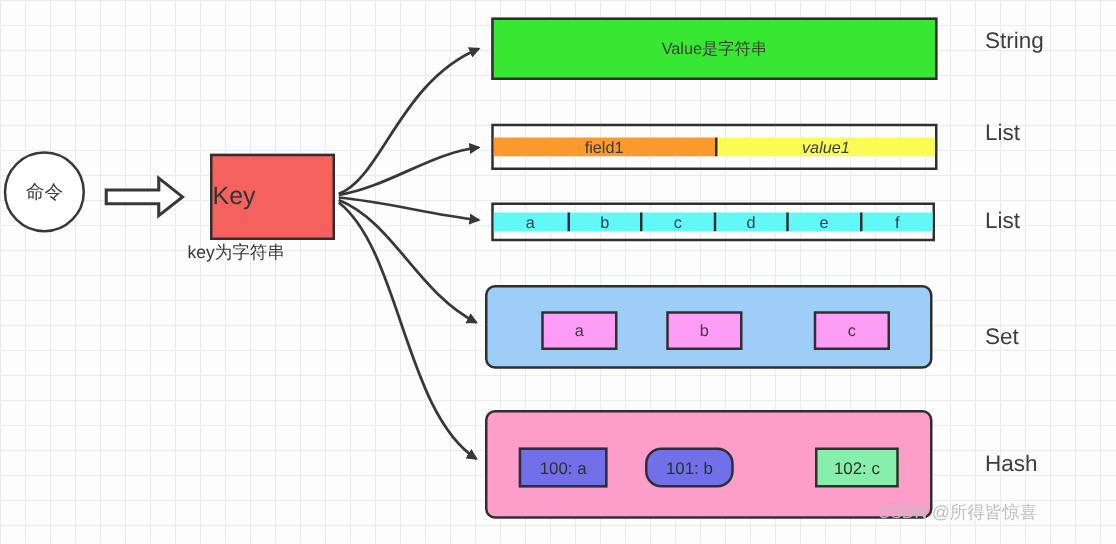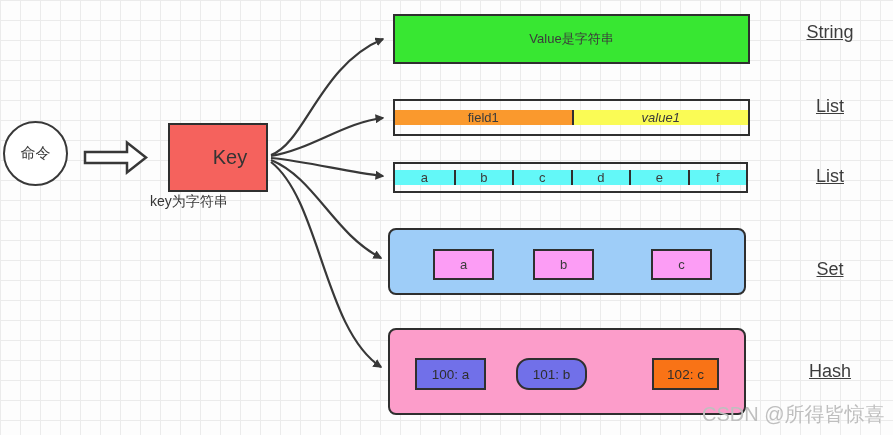"String" .type-label { text-align: center -> left; text-decoration: underline -> none }
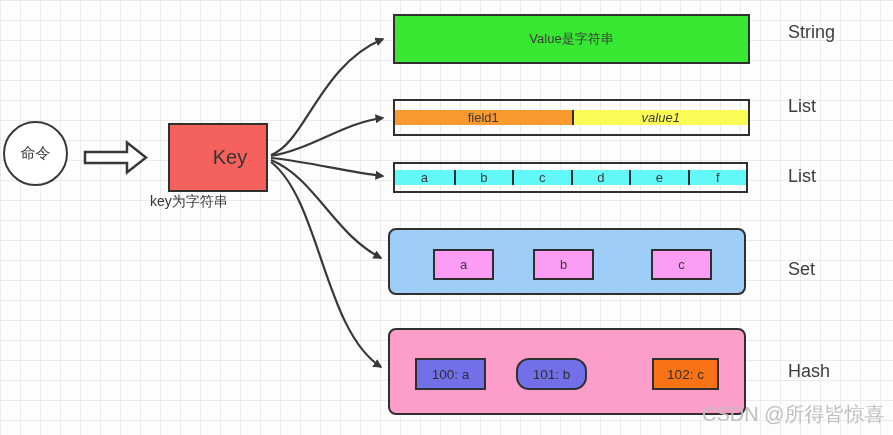"Key" .key-box { justify-content: center -> none; padding-left: 24px -> none }
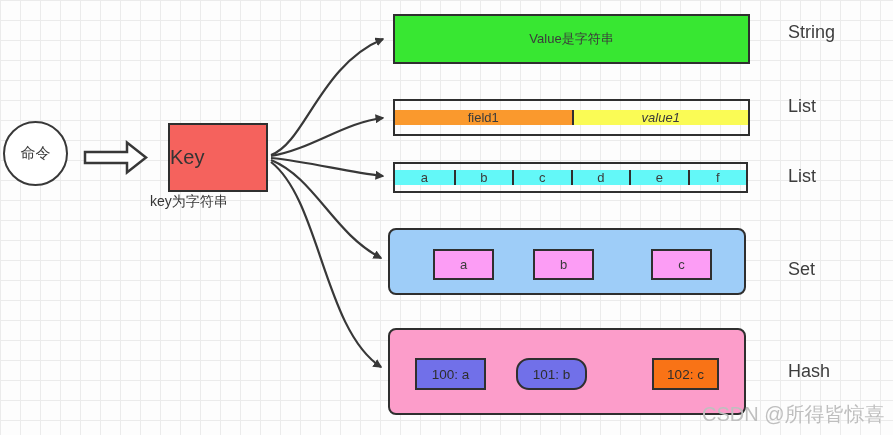"102: c" div.zset-cell { background-color: #f97316 -> #86efac }
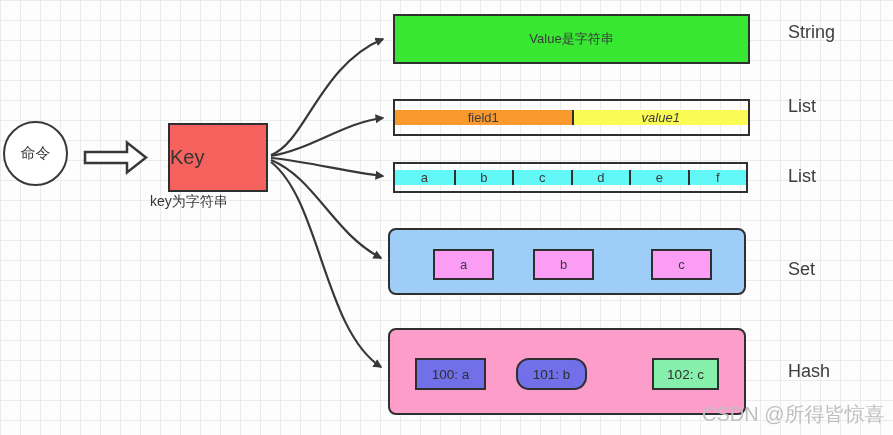"CSDN @所得皆惊喜" .watermark { font-size: 20px -> 14px }
